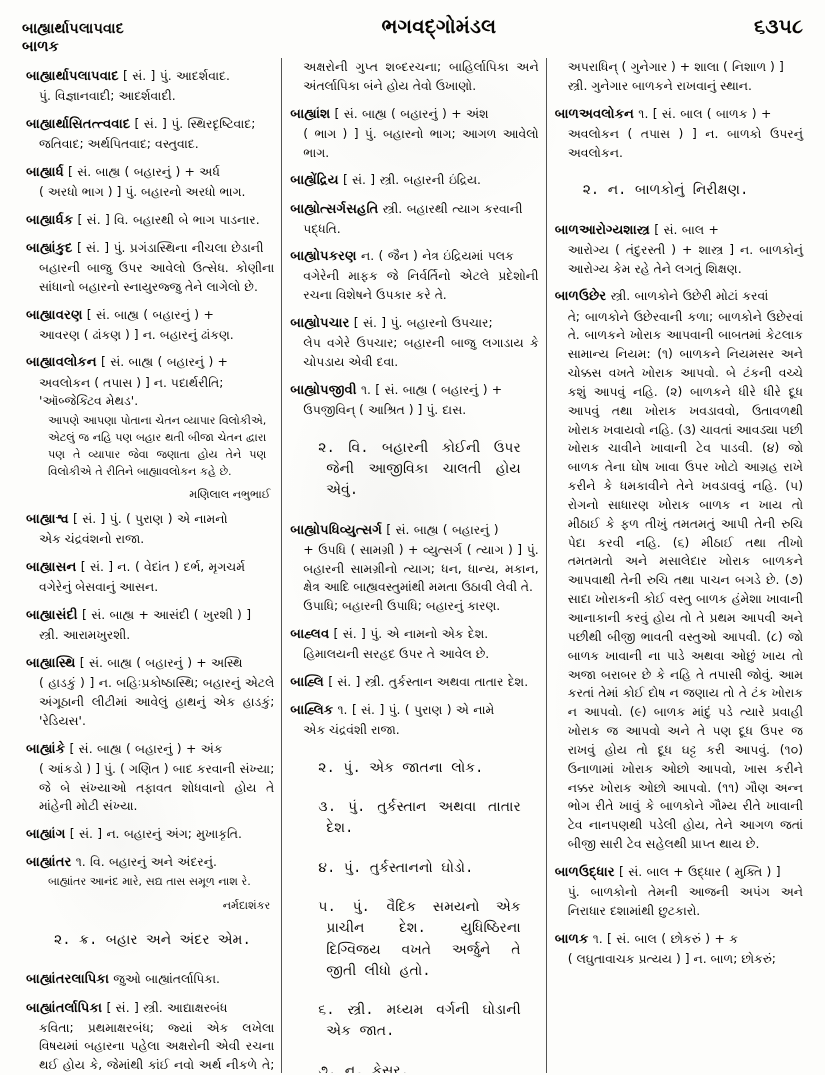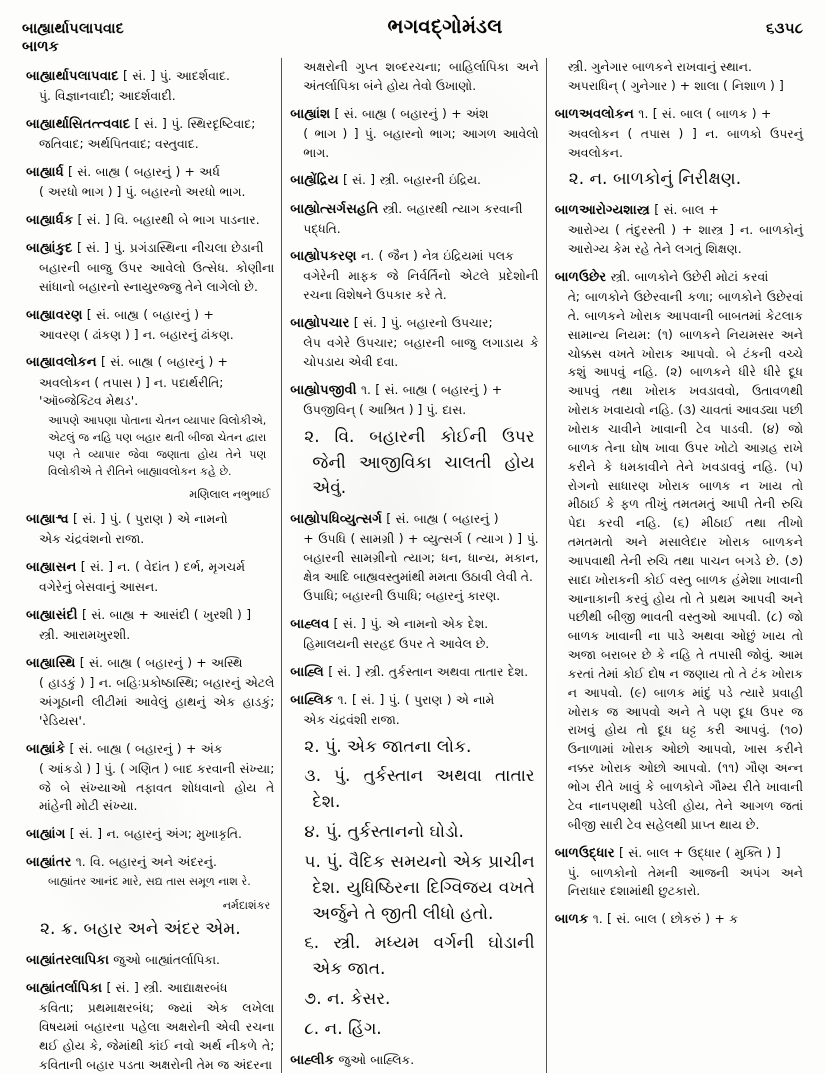"૬૩૫૮" .rh-right { font-size: 15px -> 20px }
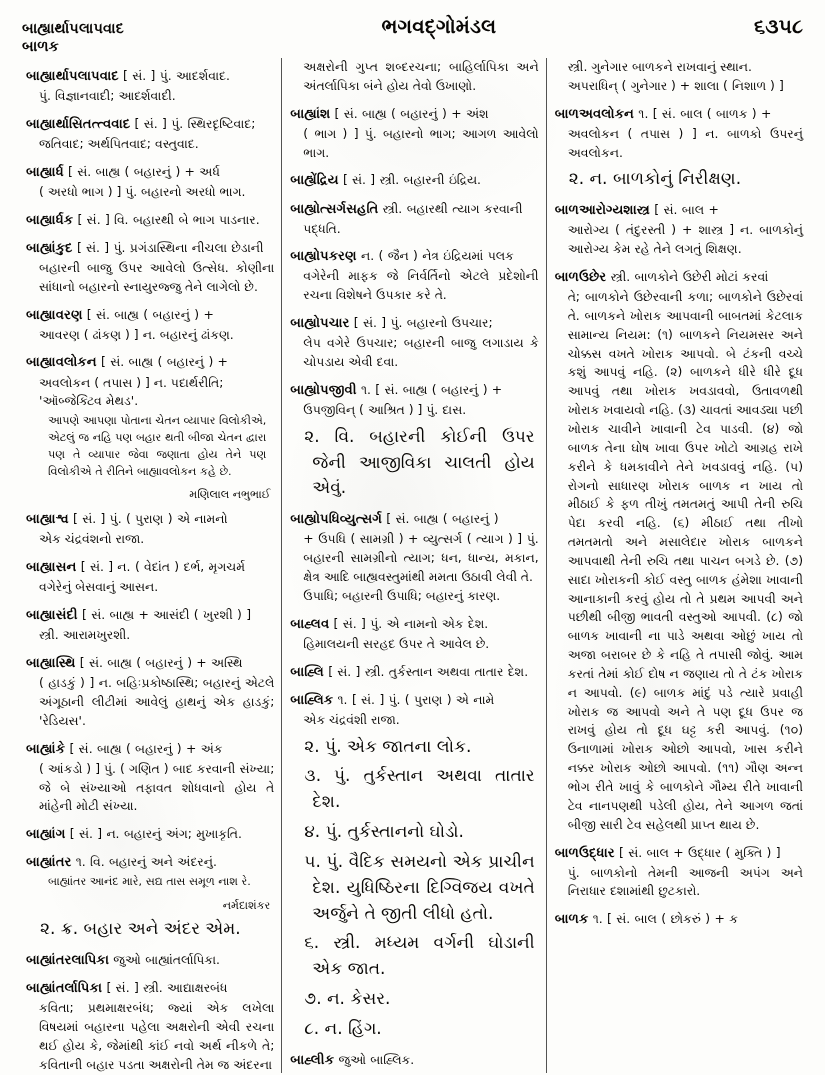"સ્ત્રી. ગુનેગાર બાળકને રાખવાનું સ્થાન." p.para { order: before "અપરાધિન્ ( ગુનેગાર ) +" -> after "અપરાધિન્ ( ગુનેગાર ) +" }
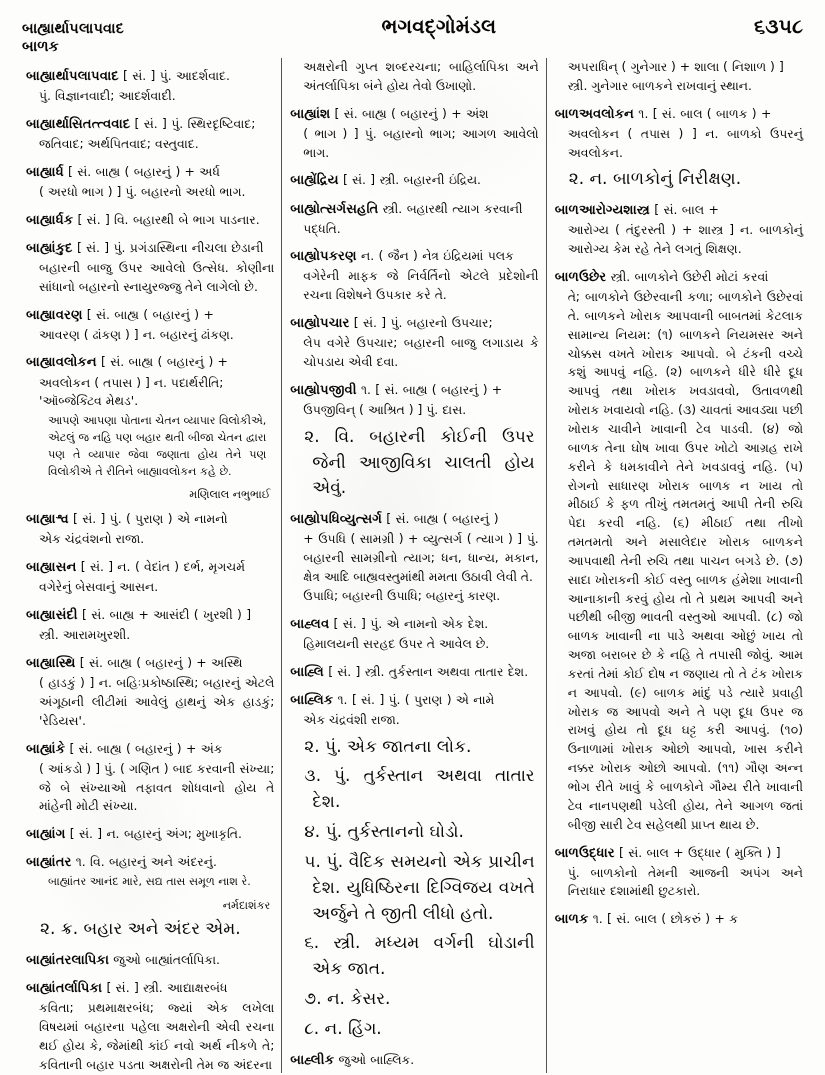"૨. ન. બાળકોનું નિરીક્ષણ." .sense { font-family: none -> Liberation Mono, monospace; font-size: 17px -> 14px; margin: 4px -> 18px }
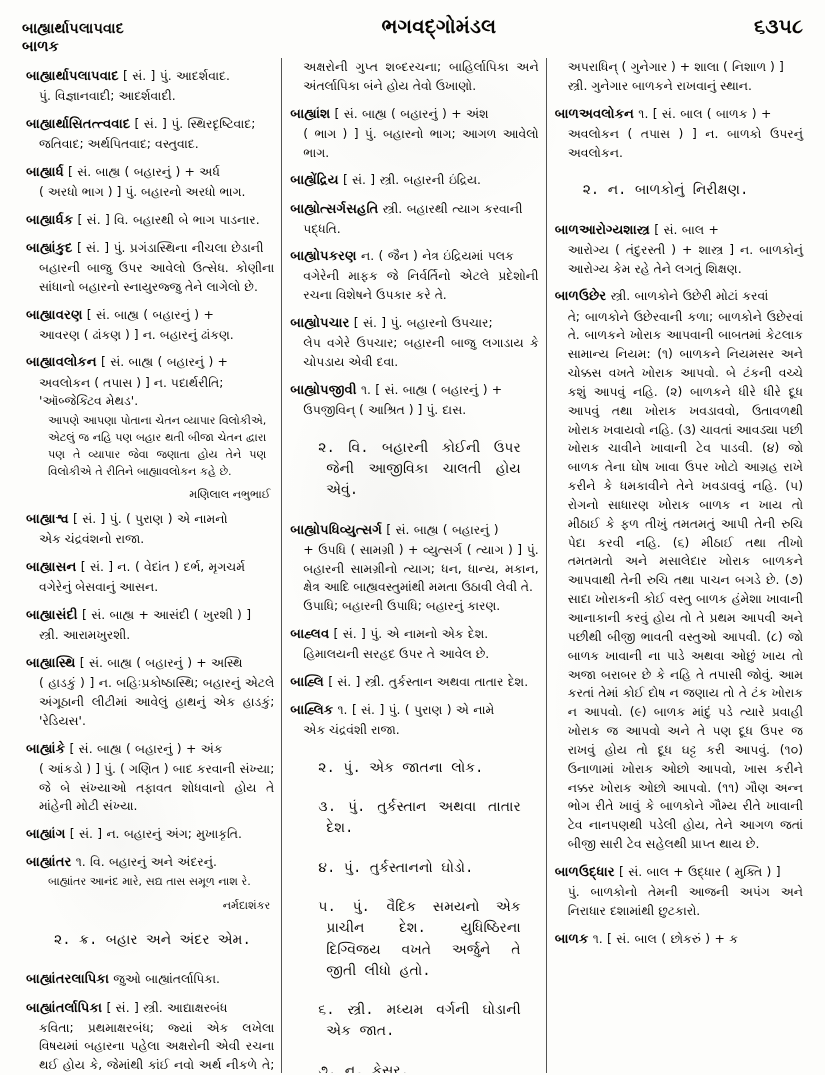"( લઘુતાવાચક પ્રત્યય ) ]" p.para { html: none -> <p>( લઘુતાવાચક પ્રત્યય ) ] ન. બાળ; છોકરું;</p> }
